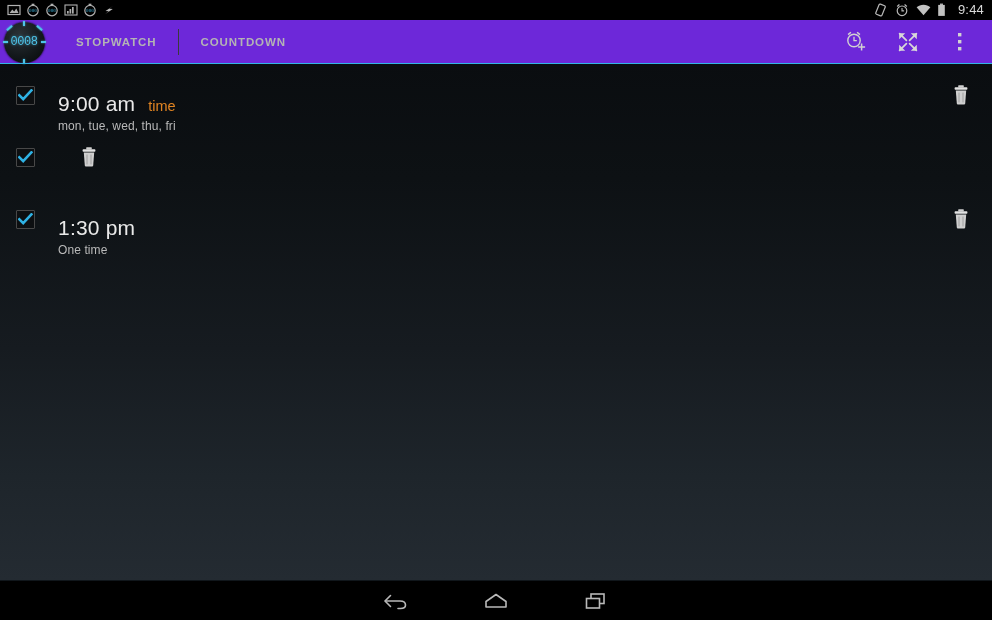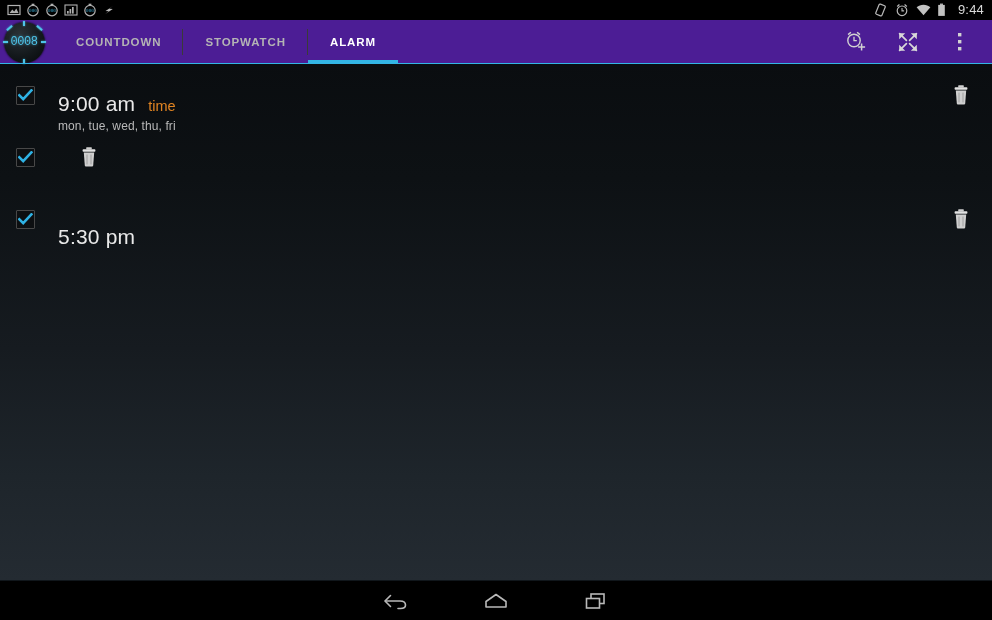"0008" .action-bar { background: #4c1d95 -> #6d28d9 }
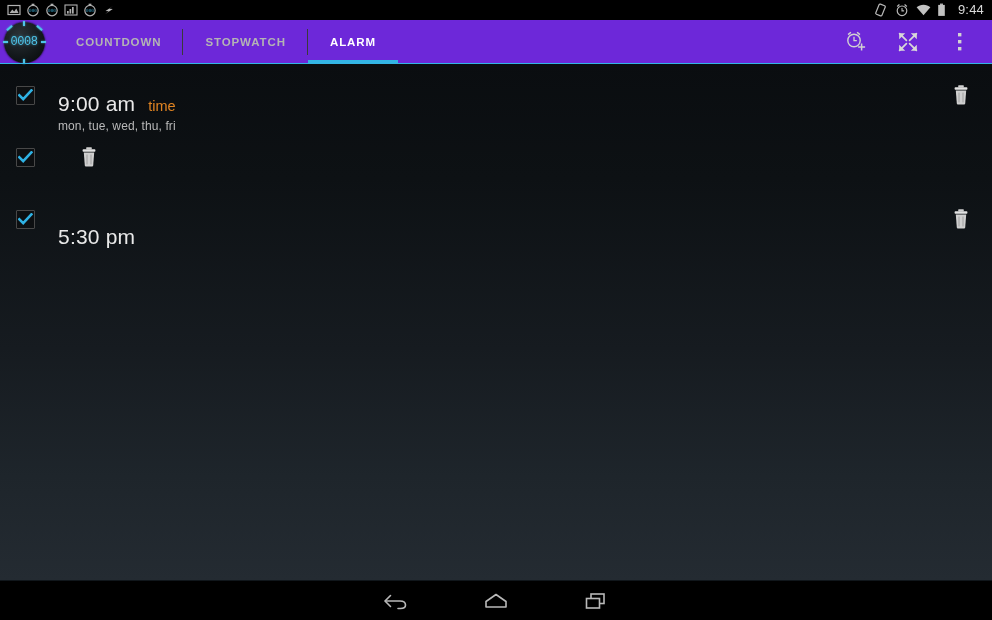"COUNTDOWN" div.tab { order: before "STOPWATCH" -> after "STOPWATCH" }
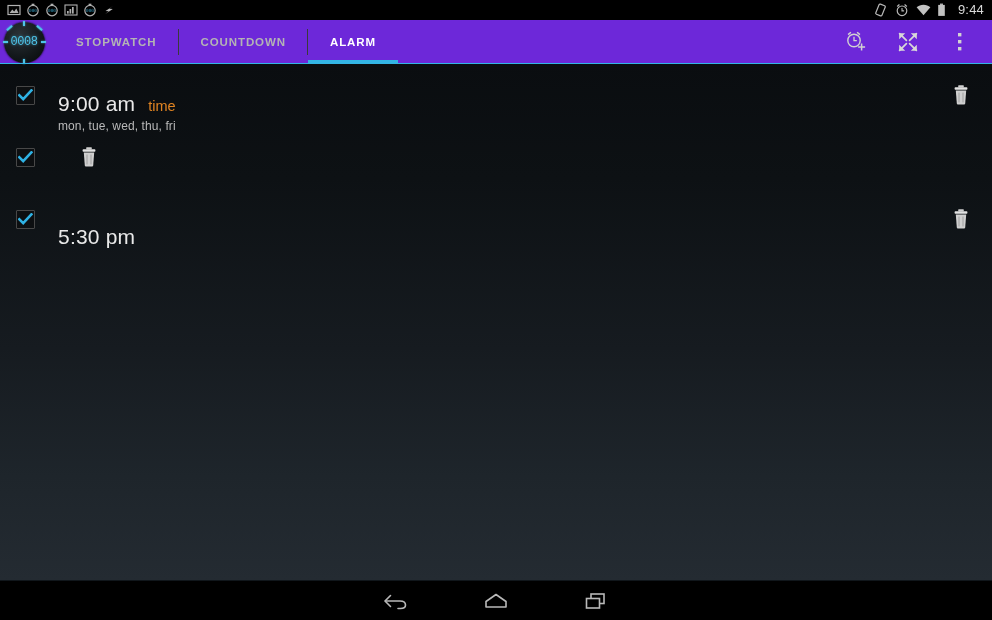"ALARM" div.tab { html: <div> <span>ALARM</span> <span></span> <span></span> </div> -> none }
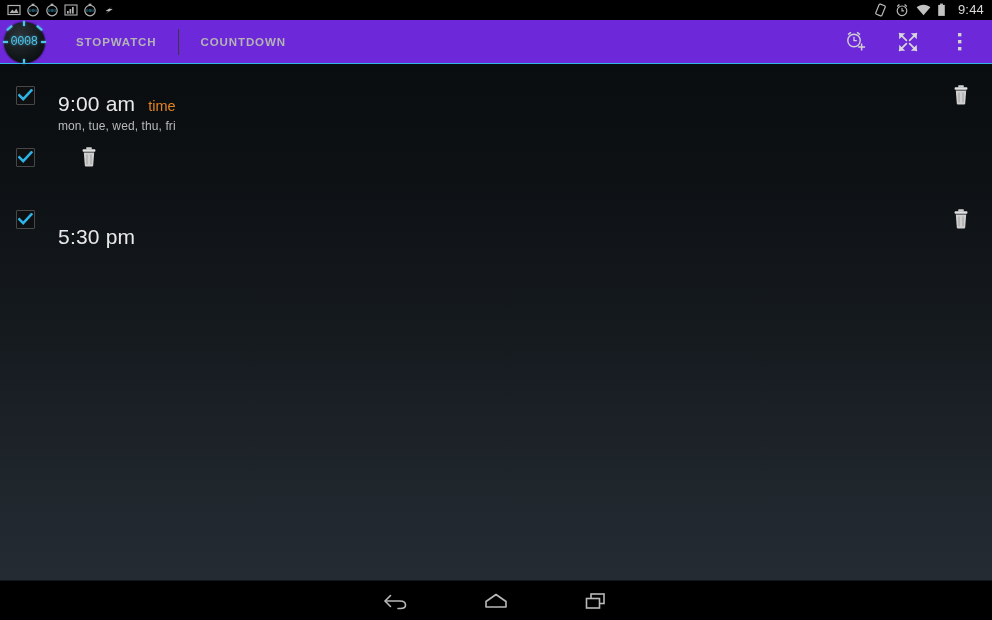"5:30 pm" span.alarm-time { text: 5:30 -> 1:30 }
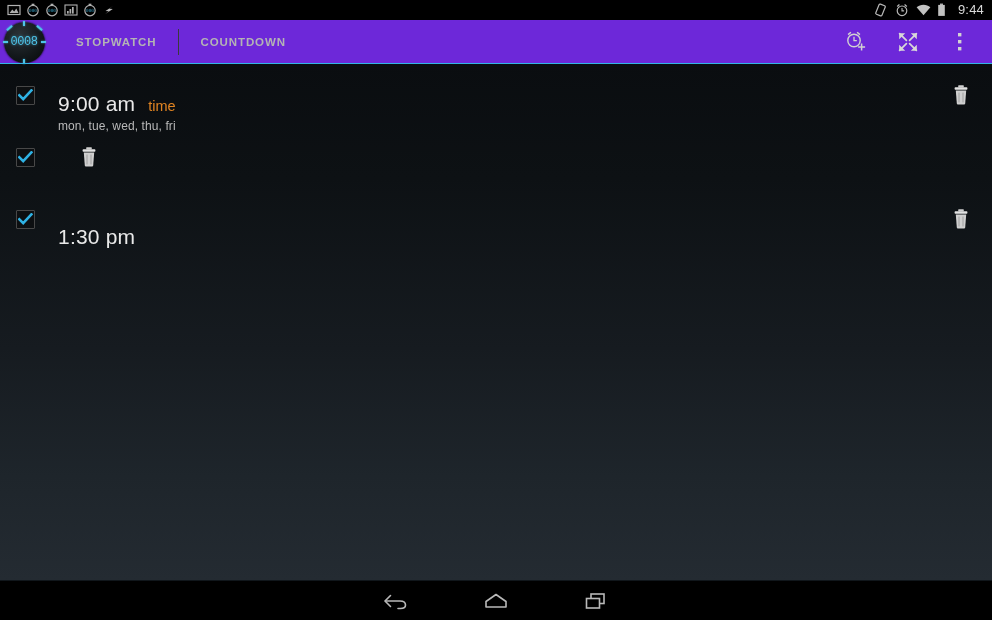"One time" div.alarm-days { html: none -> <div>One time</div> }
